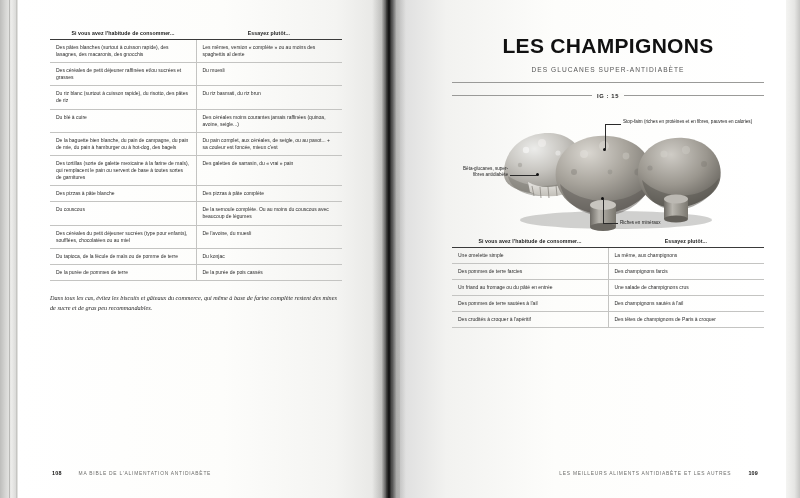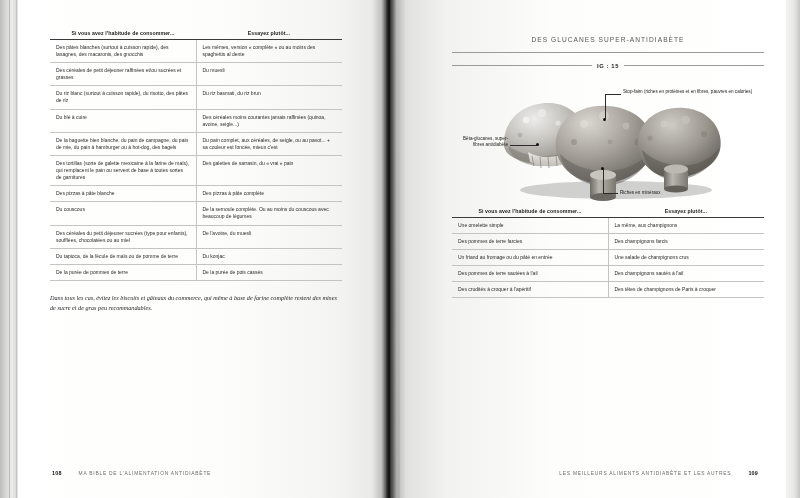"LES CHAMPIGNONS" h1.title { html: none -> <h1>LES CHAMPIGNONS</h1> }
